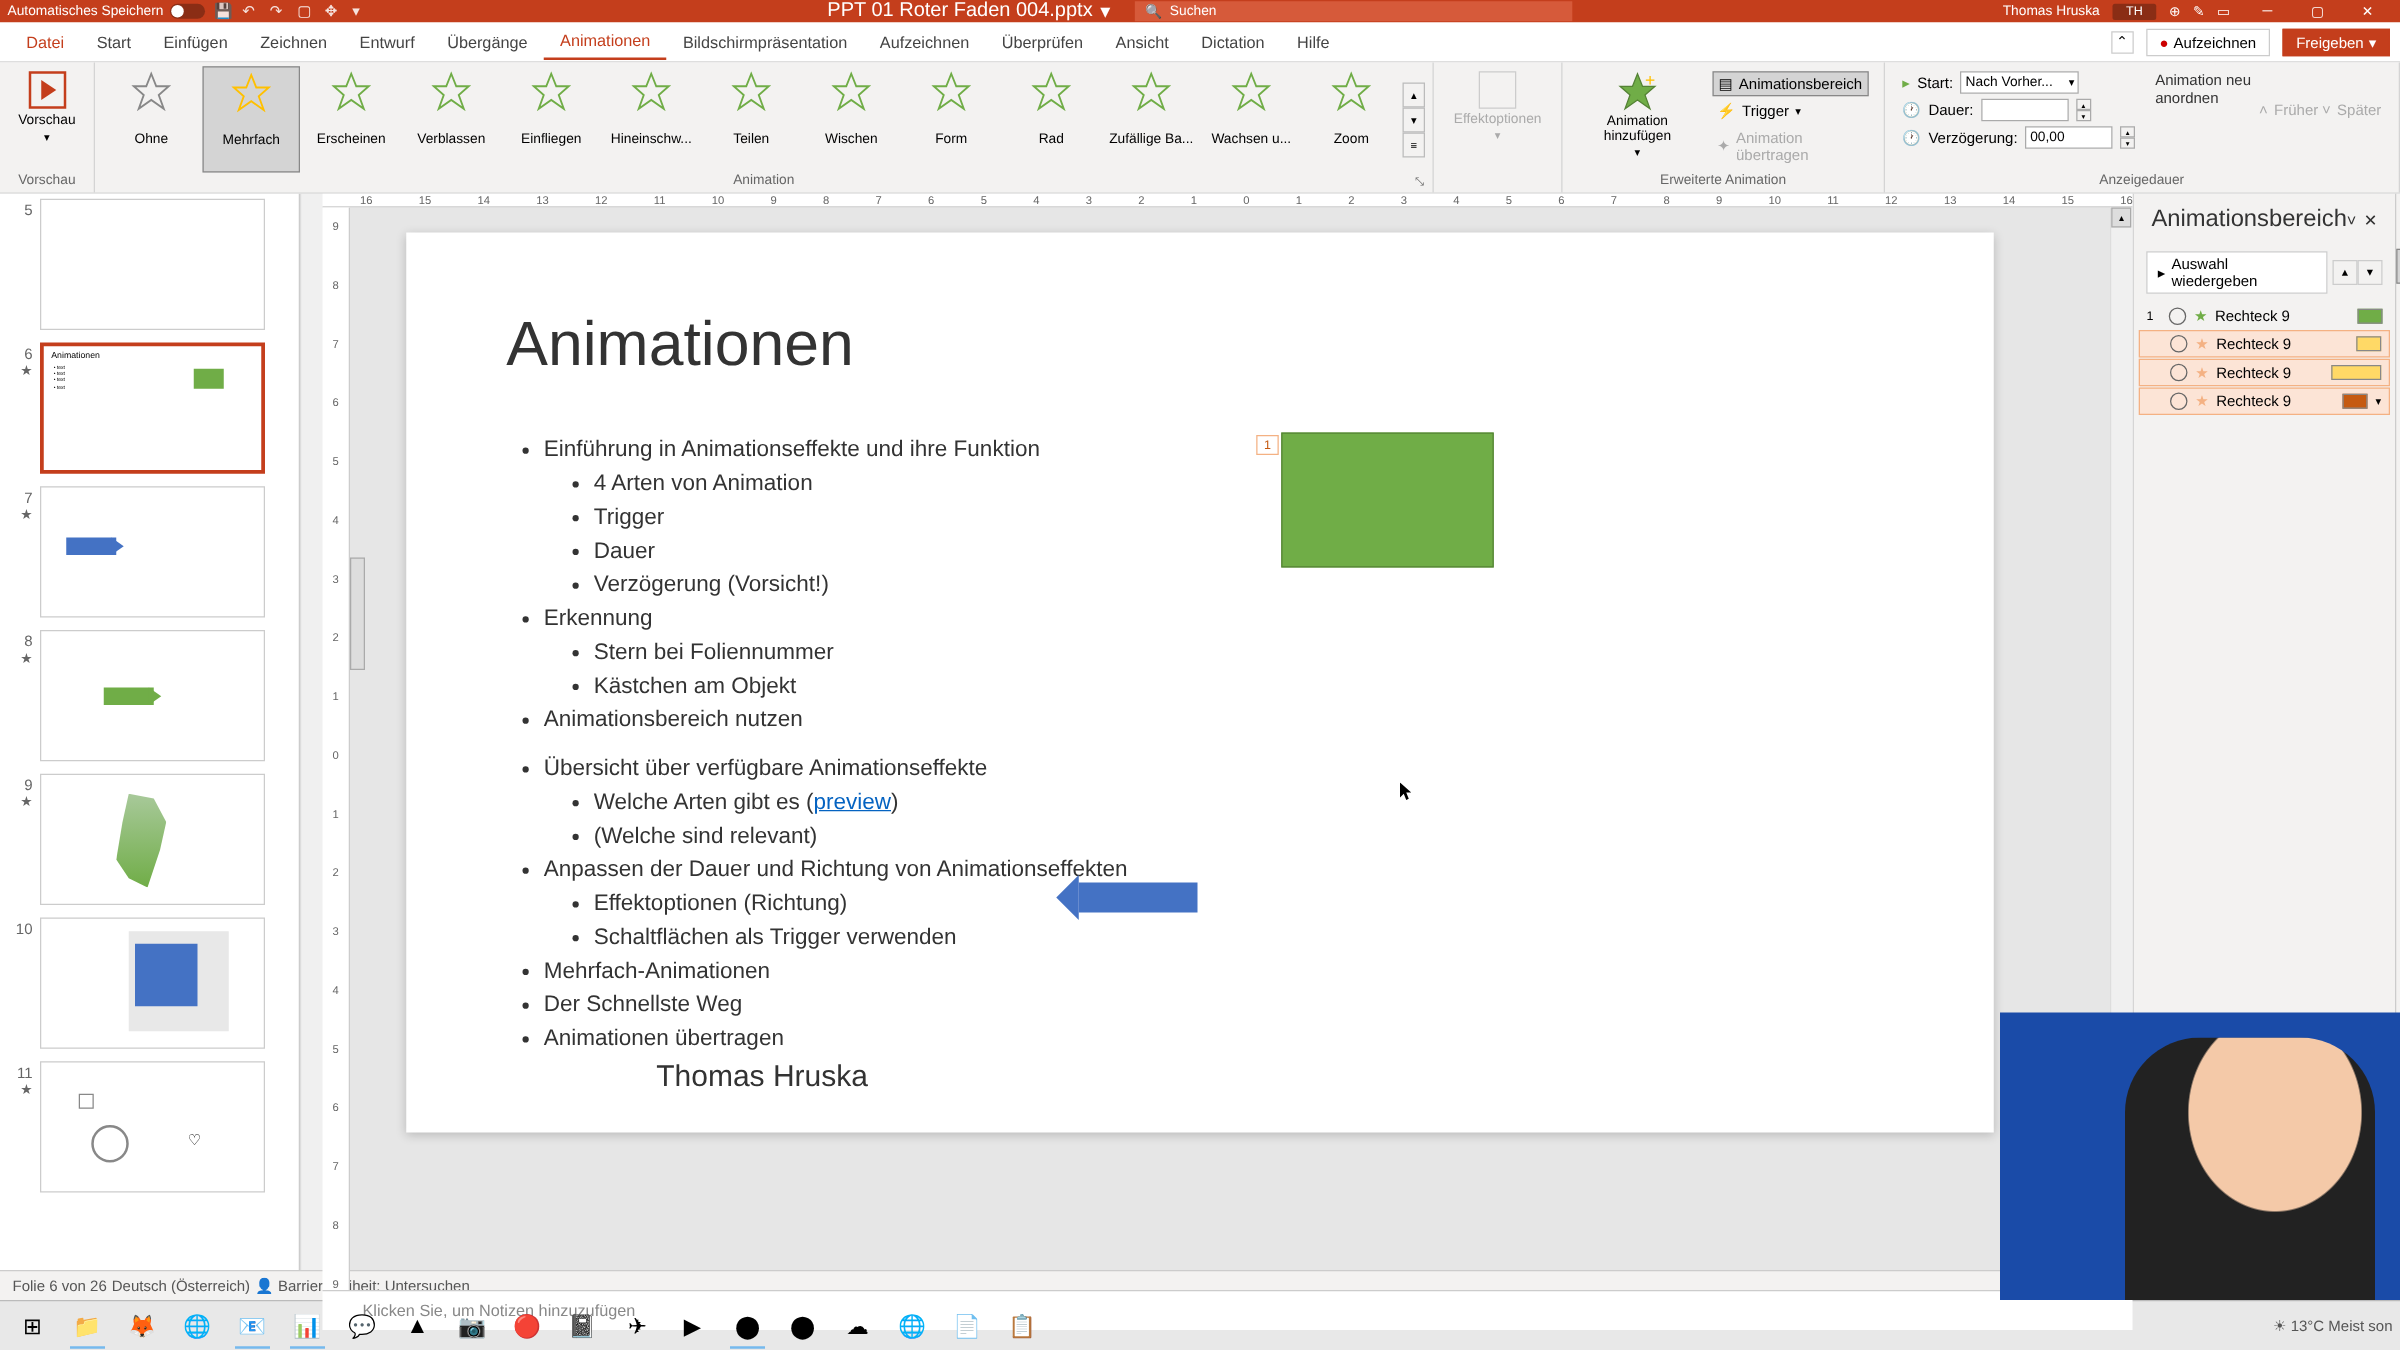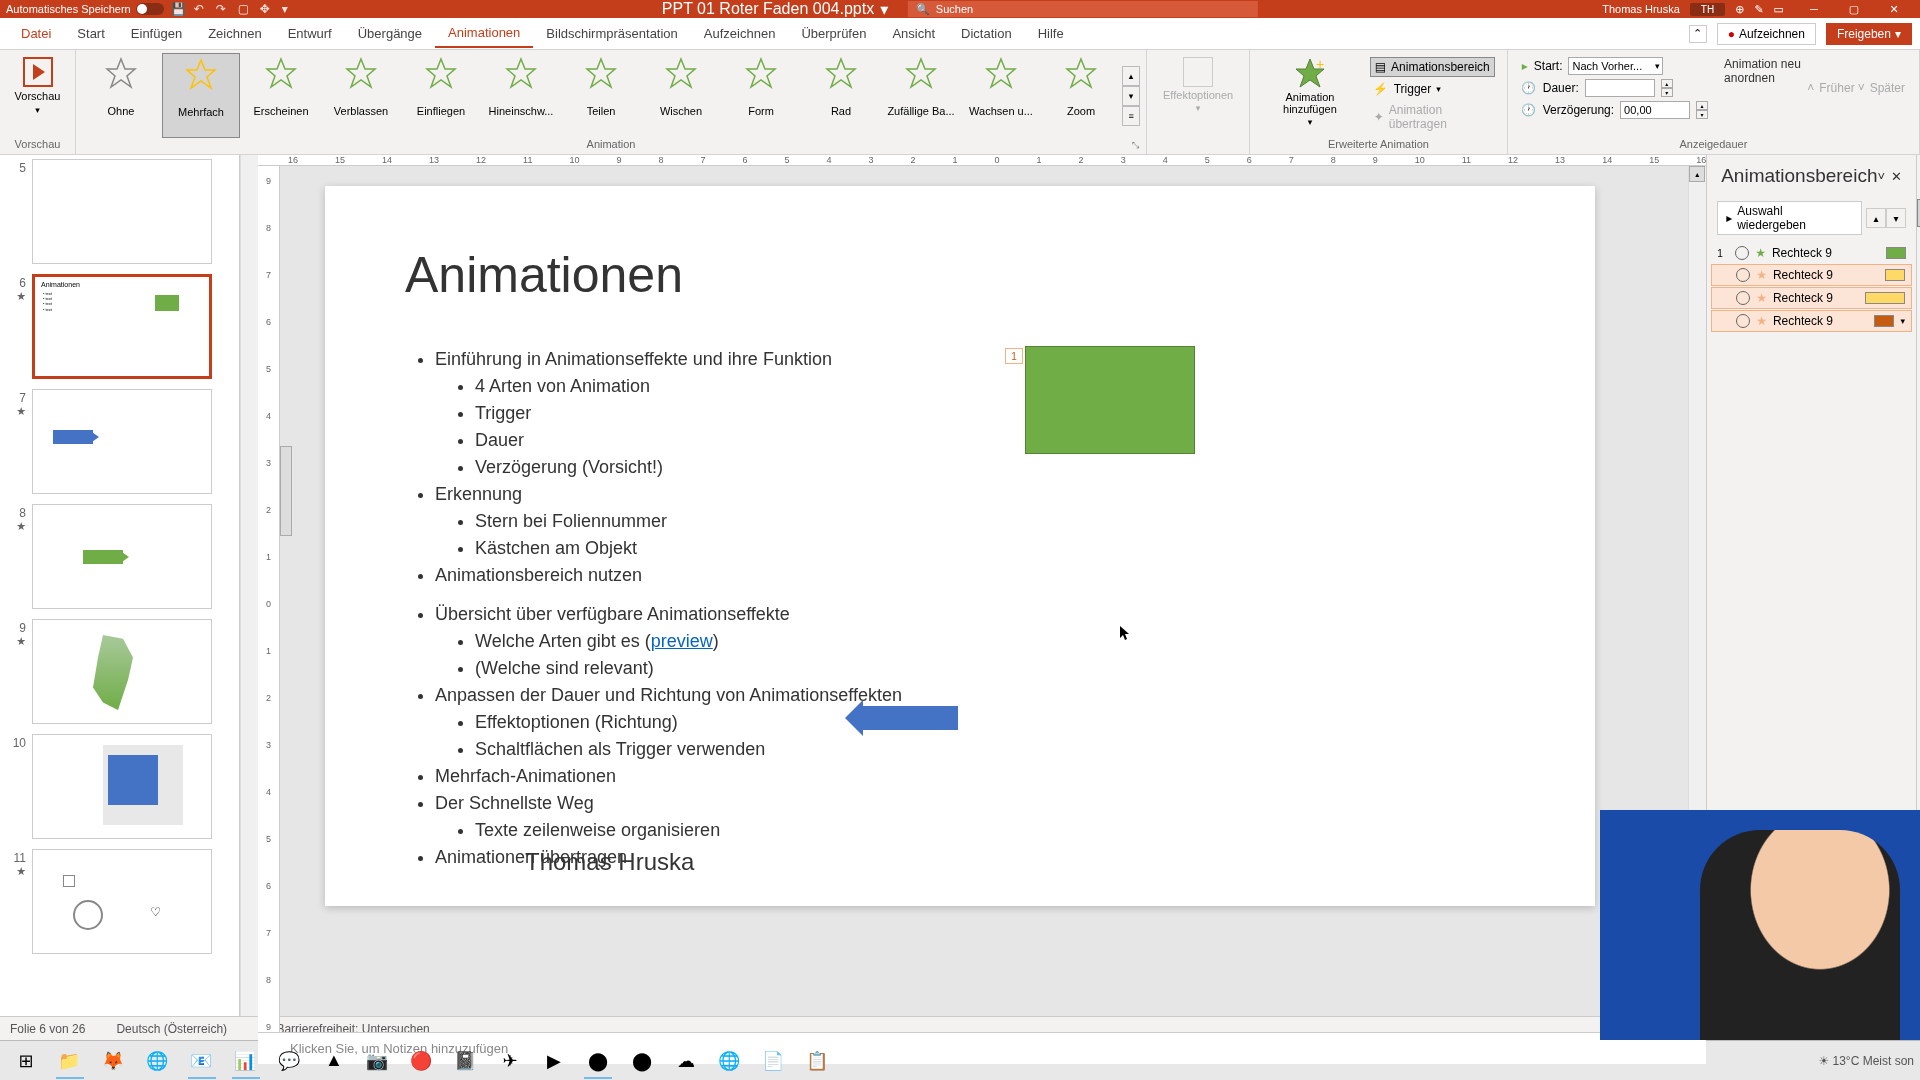"Texte zeilenweise organisieren" ul { html: <ul> <li>Texte zeilenweise organisieren</li> </ul> -> none }
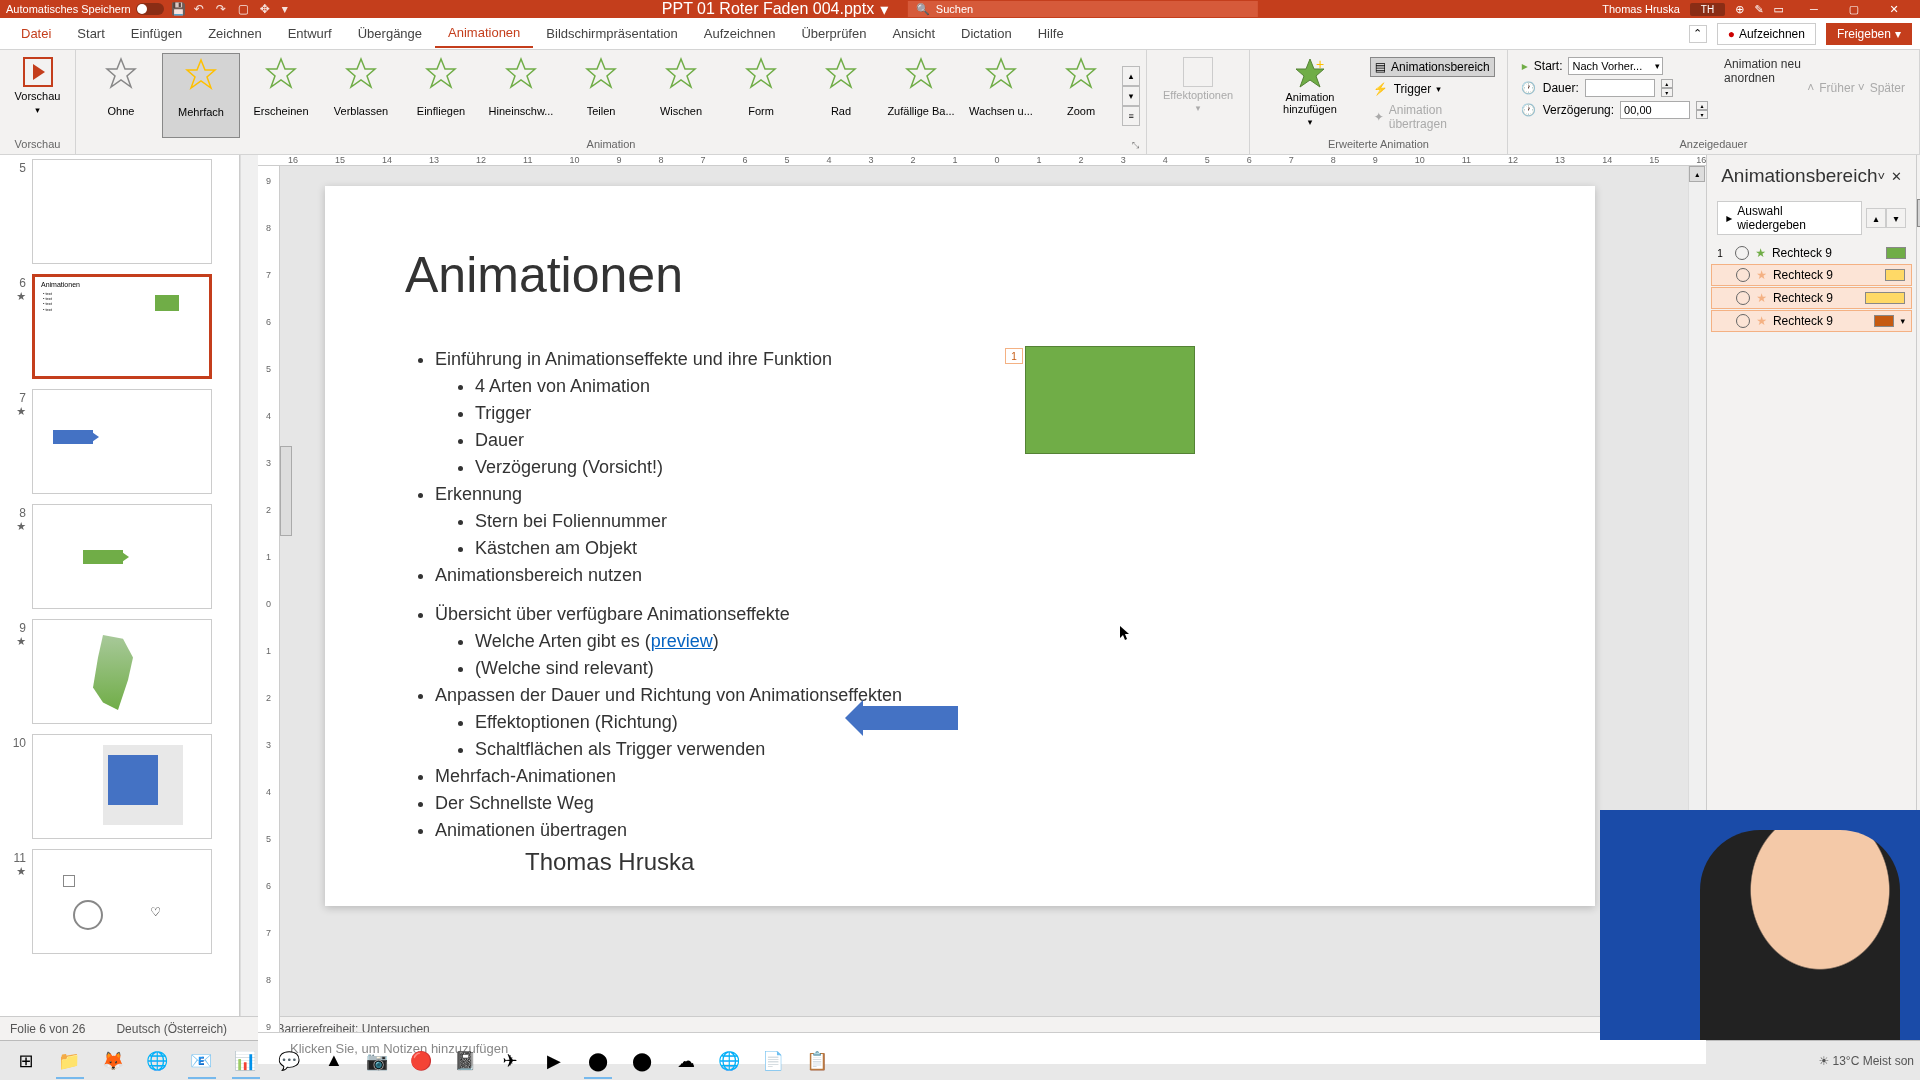"Folie 6 von 26" .statusbar { gap: 31px -> 4px }
